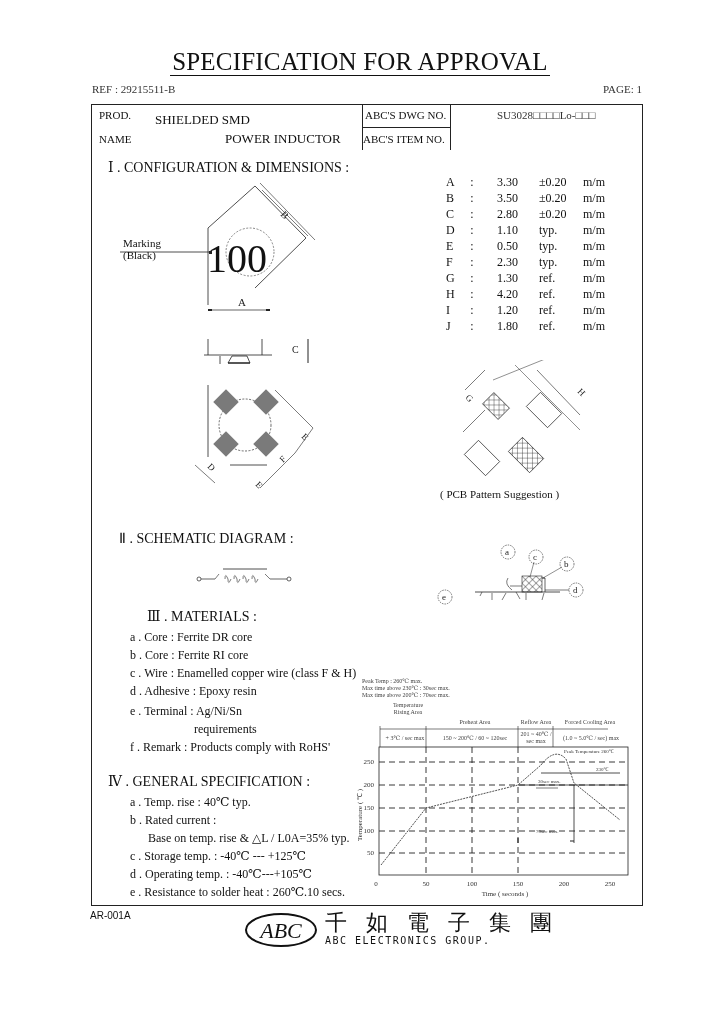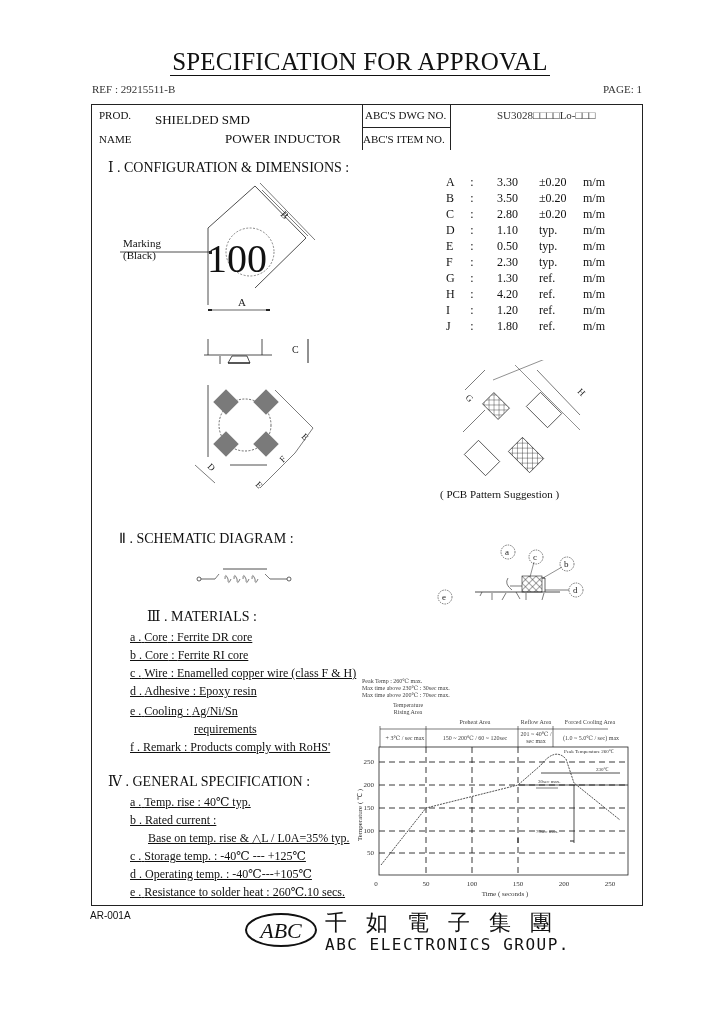"a . Core : Ferrite" .mat { text-decoration: underline -> none }
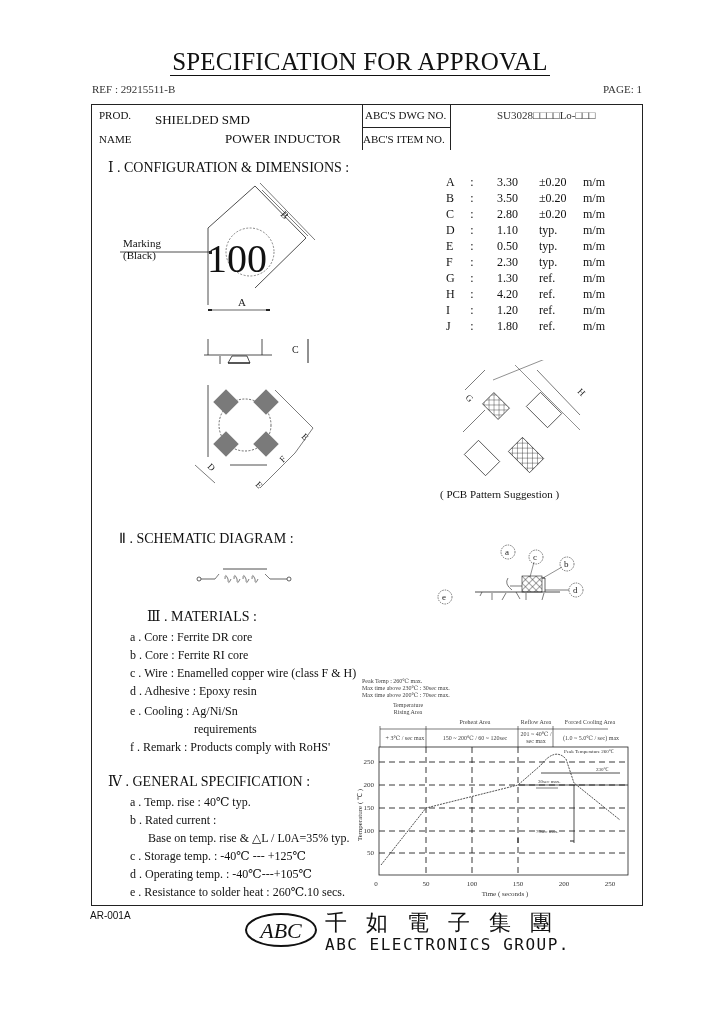"Cooling" span { text: Cooling -> Terminal }
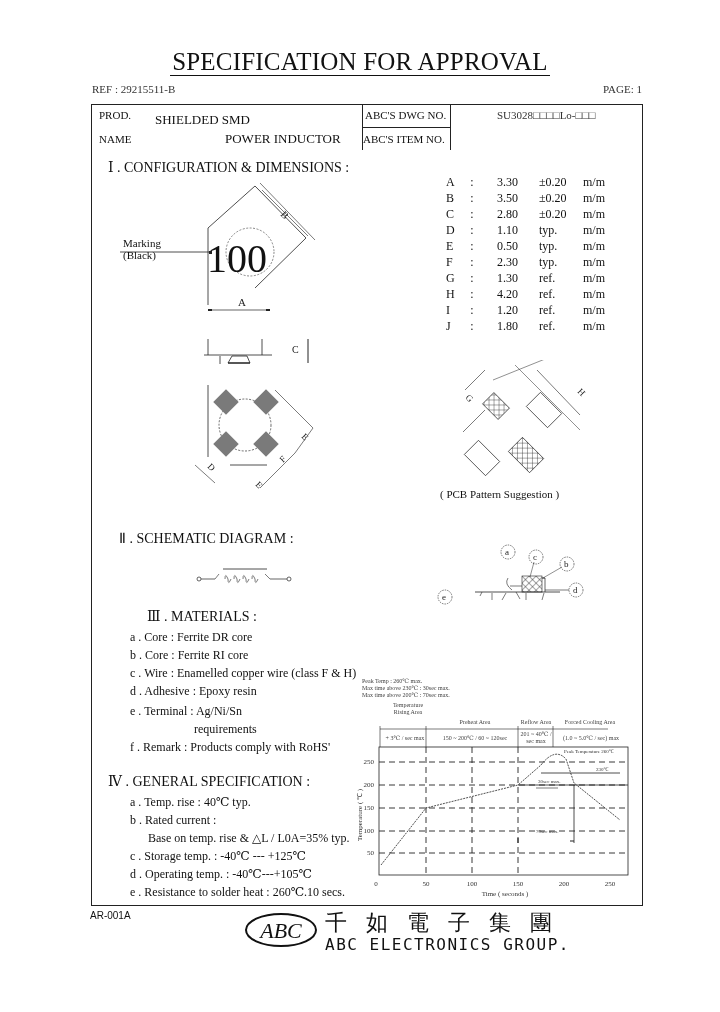"ABC ELECTRONICS GROUP." div.abs { font-size: 16px -> 10px }
